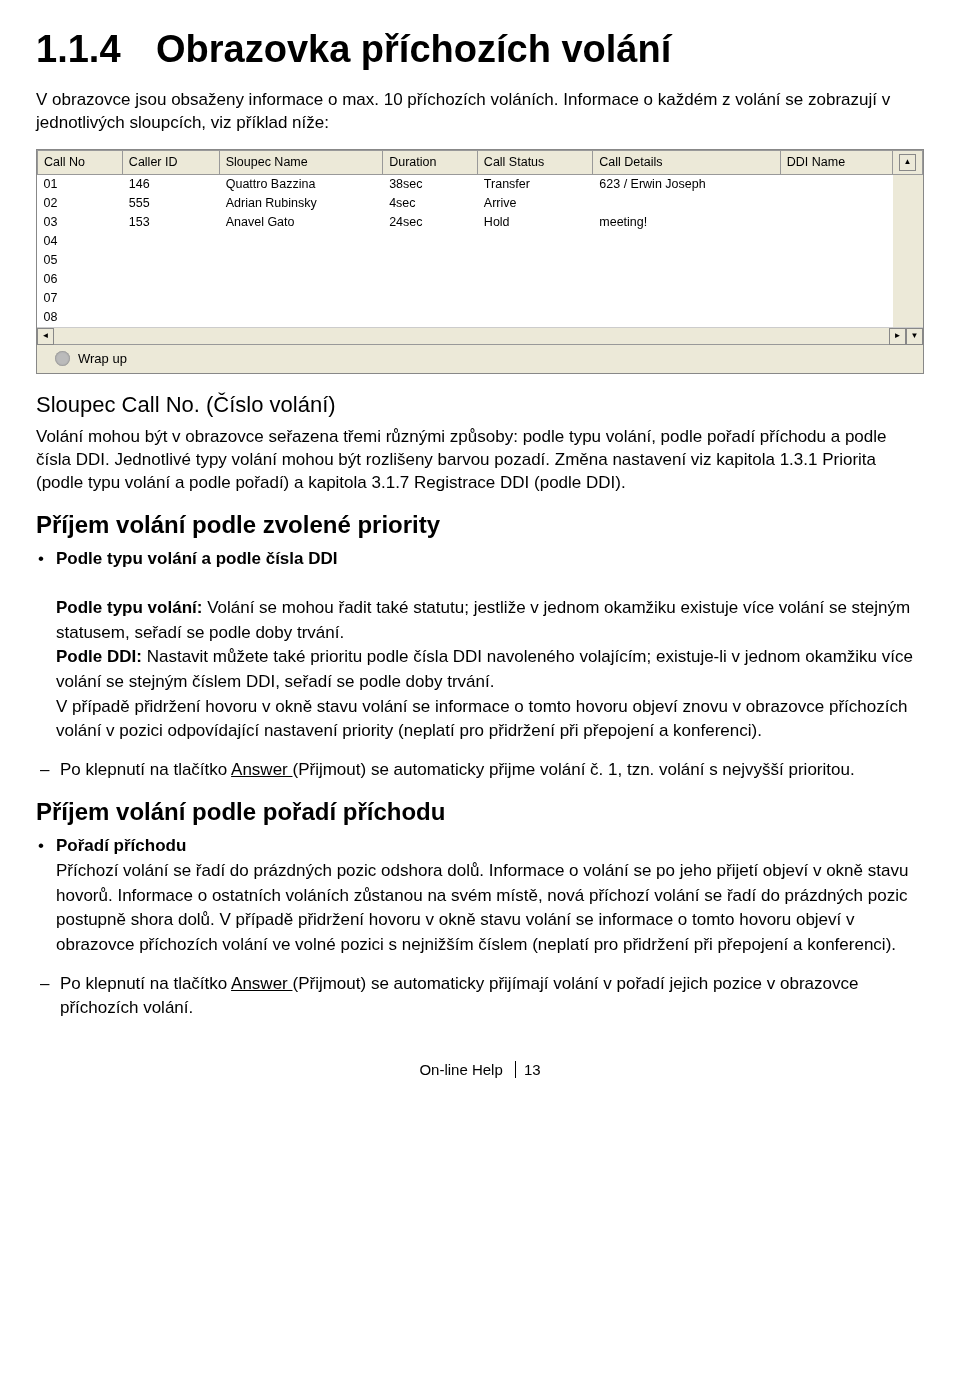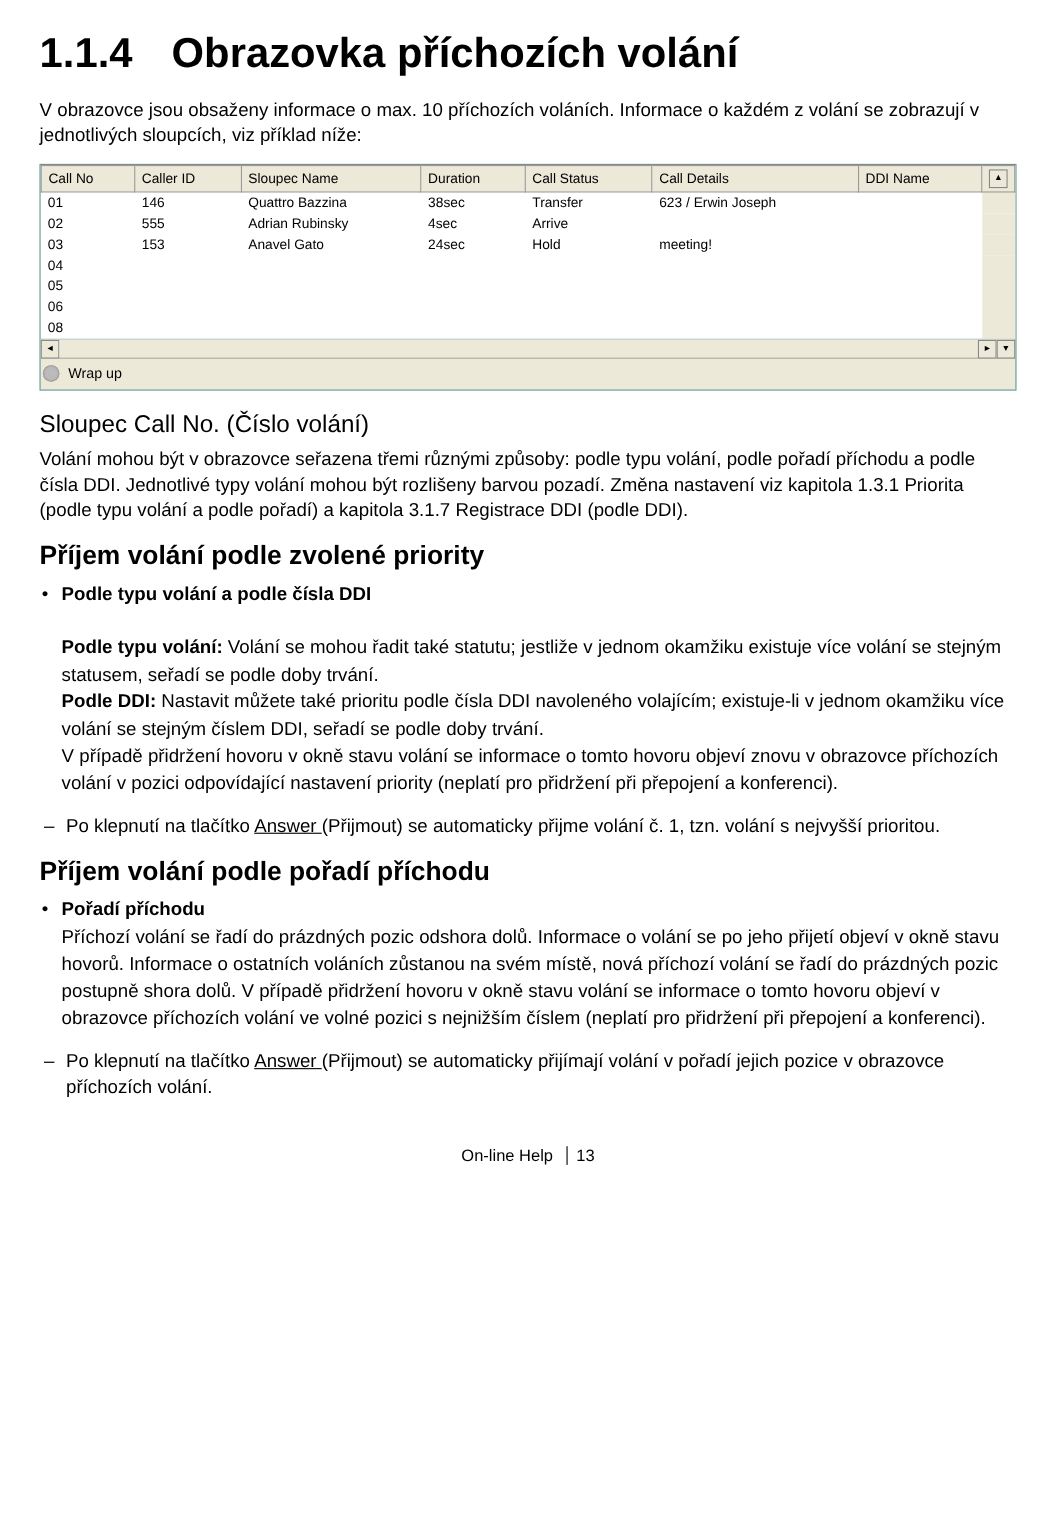"Call No" .table-wrap { background: #5eead4 -> #6d28d9 }
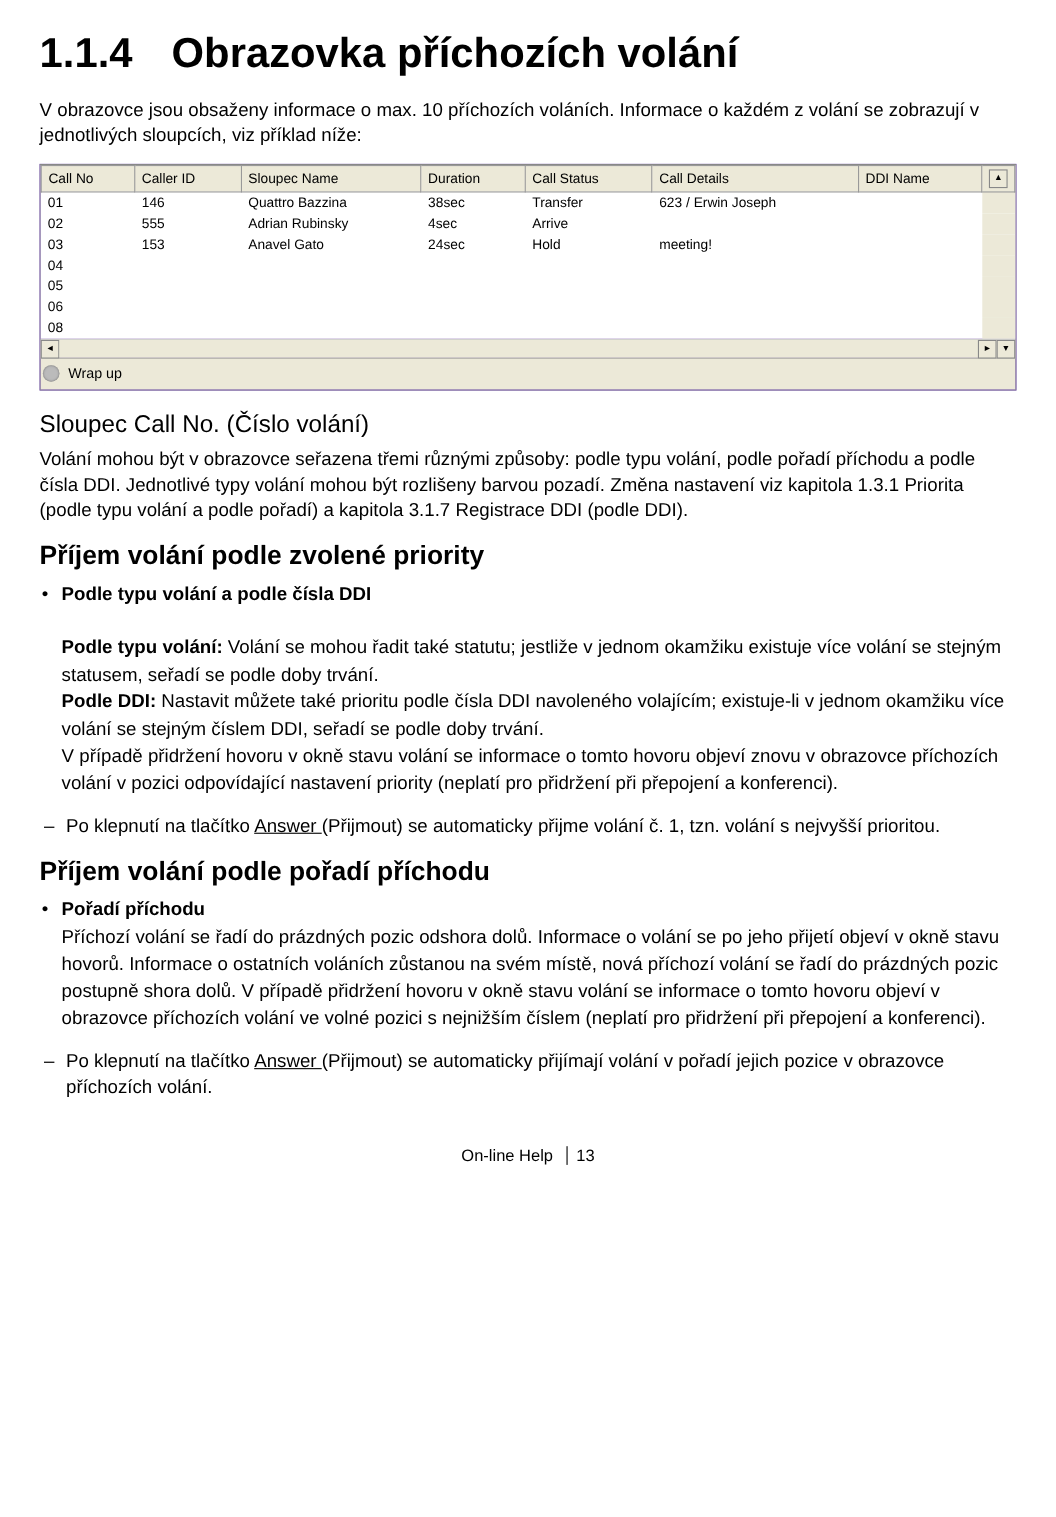"07" tr { html: none -> <tr> <td>07</td> <td></td> <td></td> <td></td> <td></td> <td></td> <td></td> <td></td> </tr> }
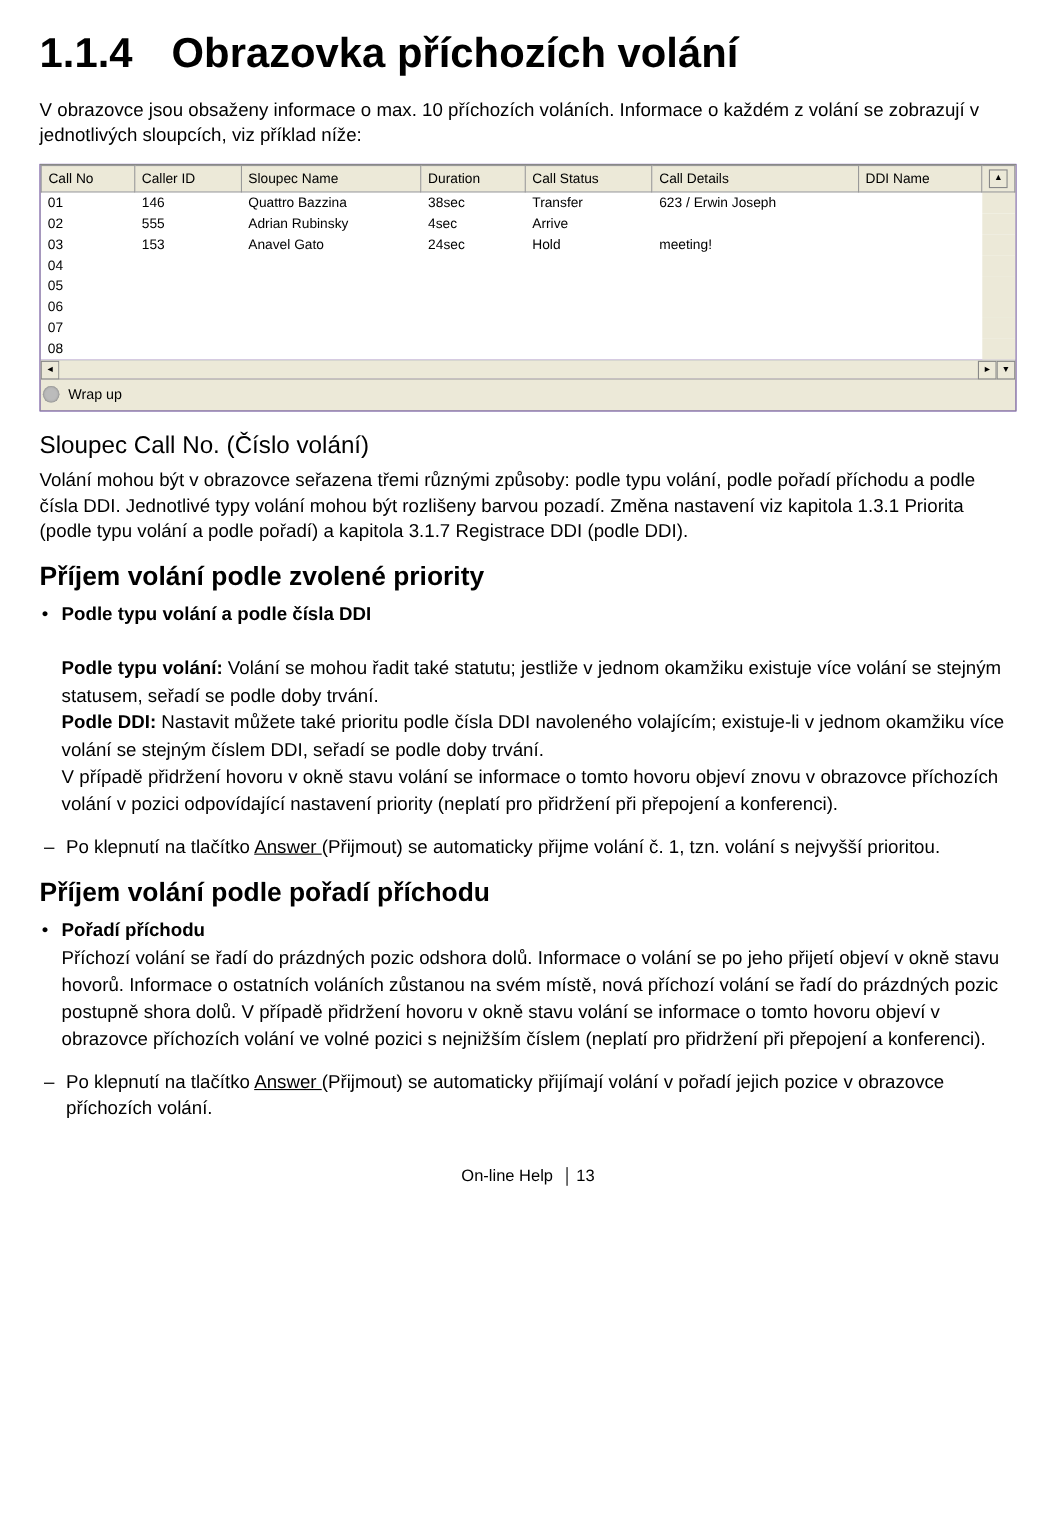"Wrap up" .status-row { padding: 3px 2px -> 3px 18px }
